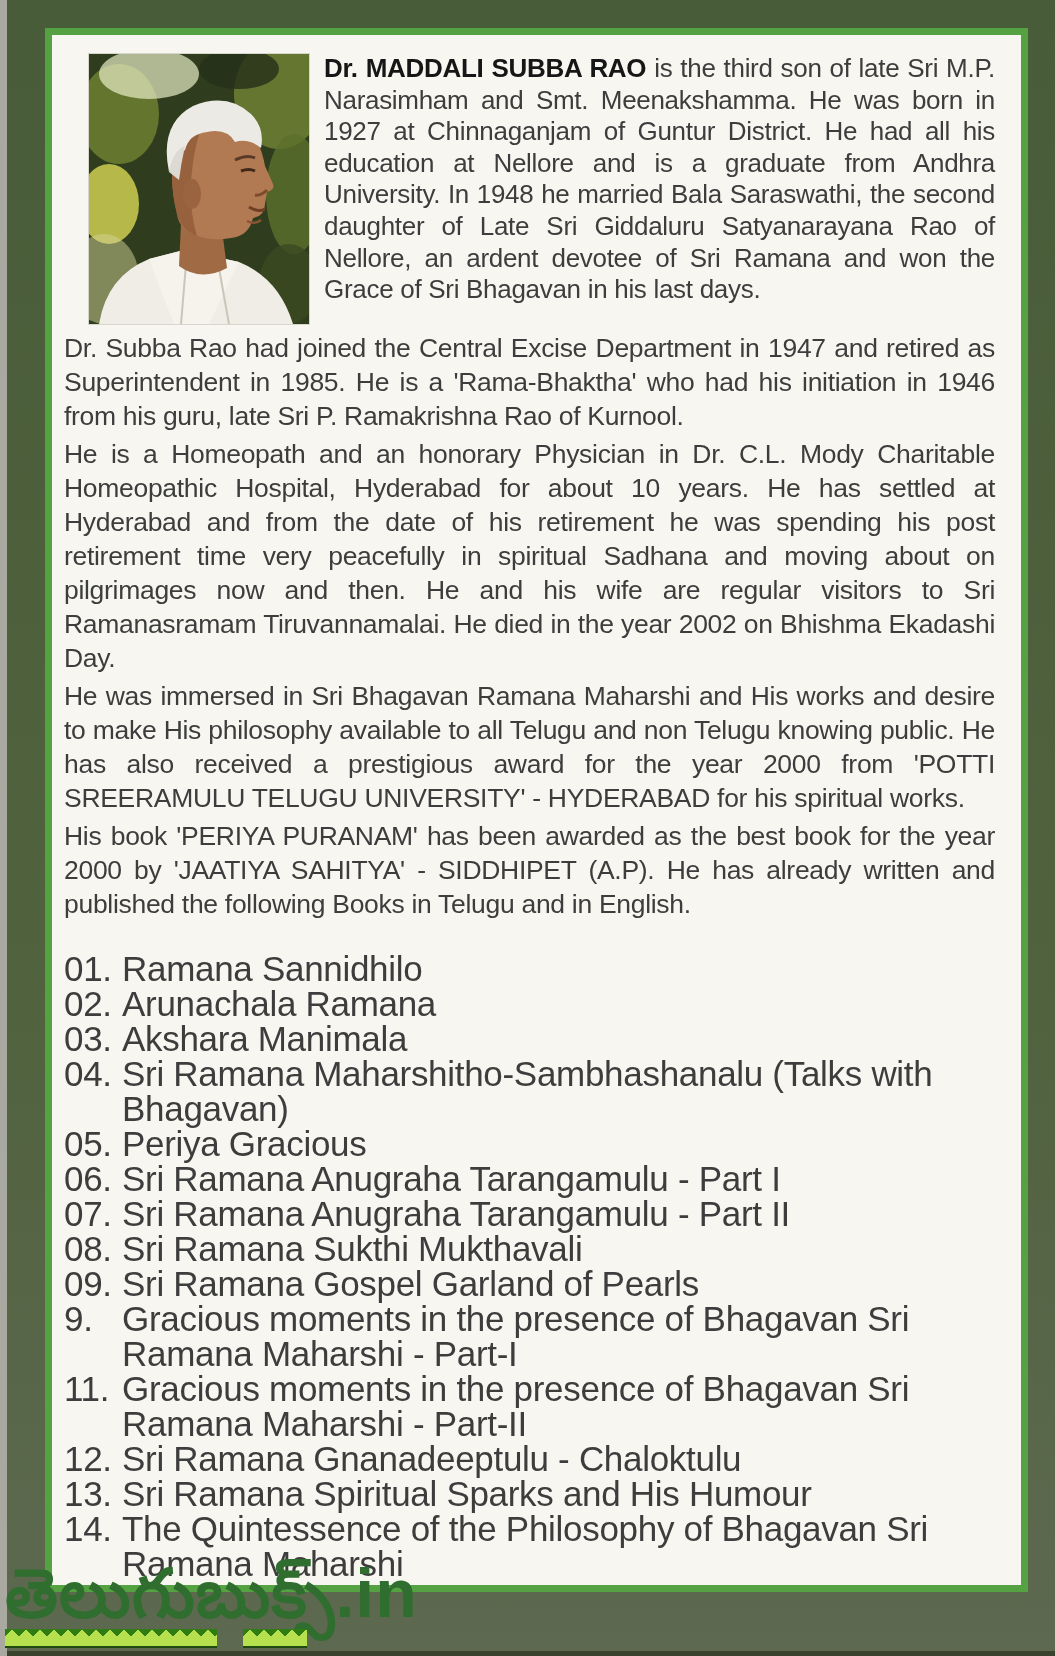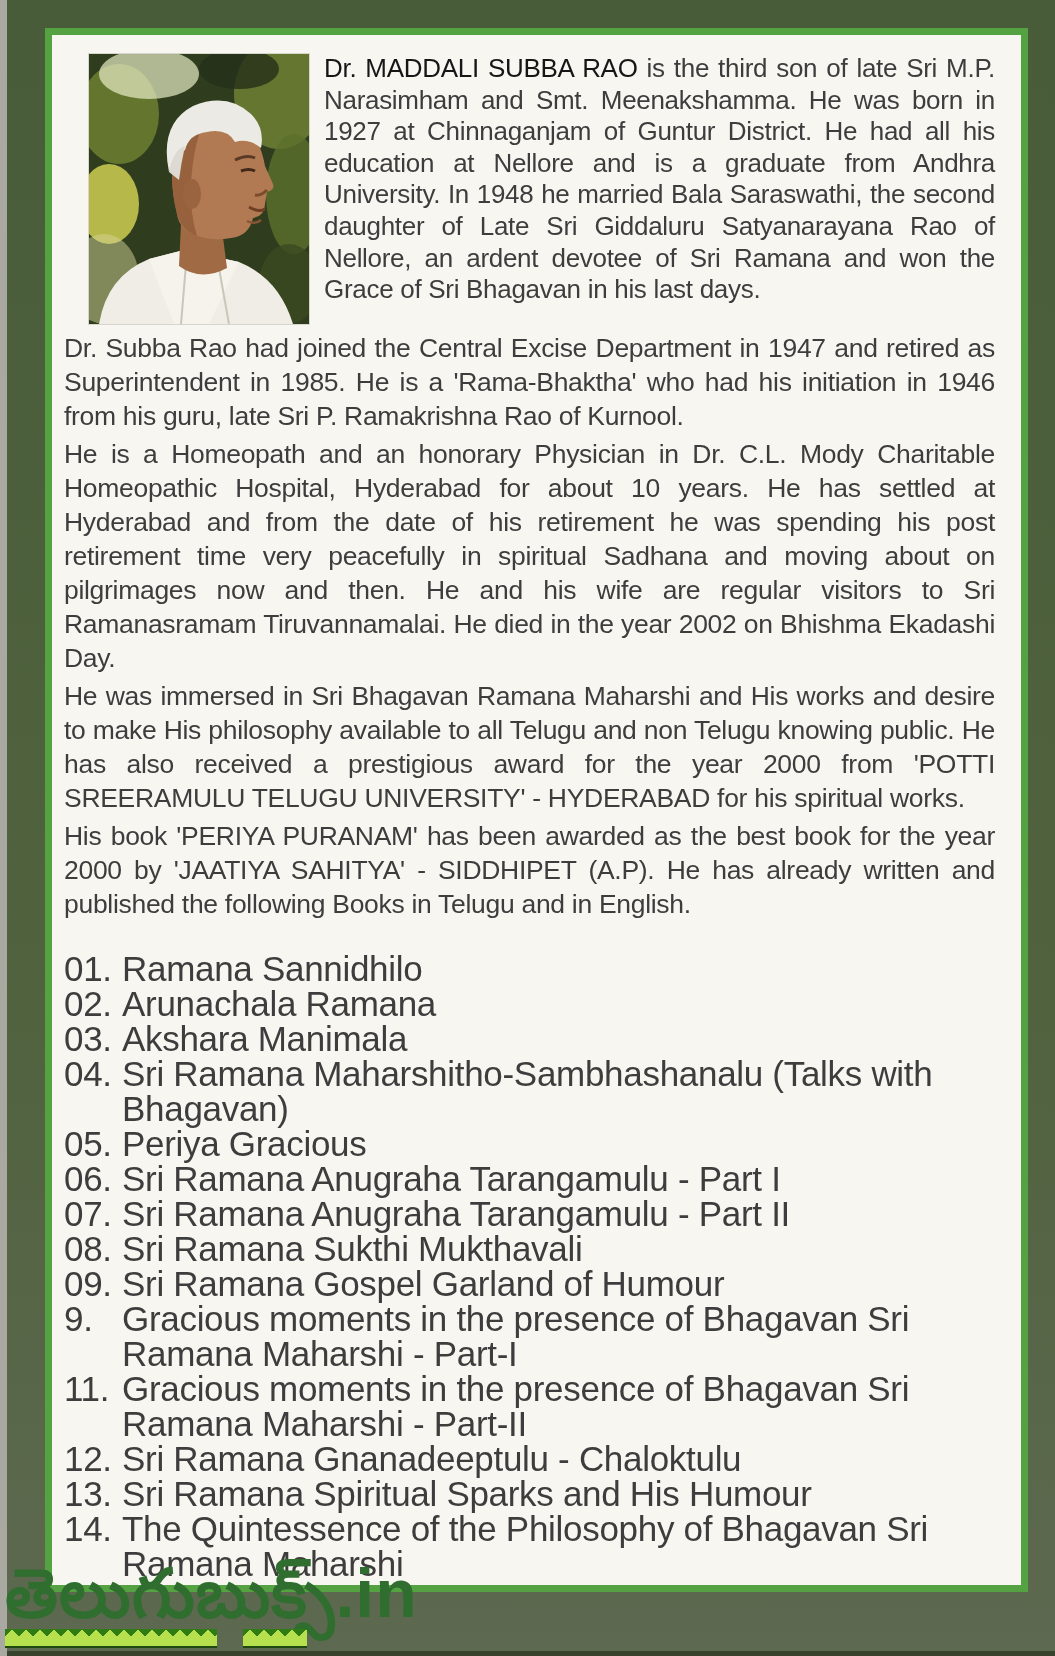"Dr. MADDALI SUBBA RAO" .intro-text .bold-name { font-weight: 400 -> 700 }
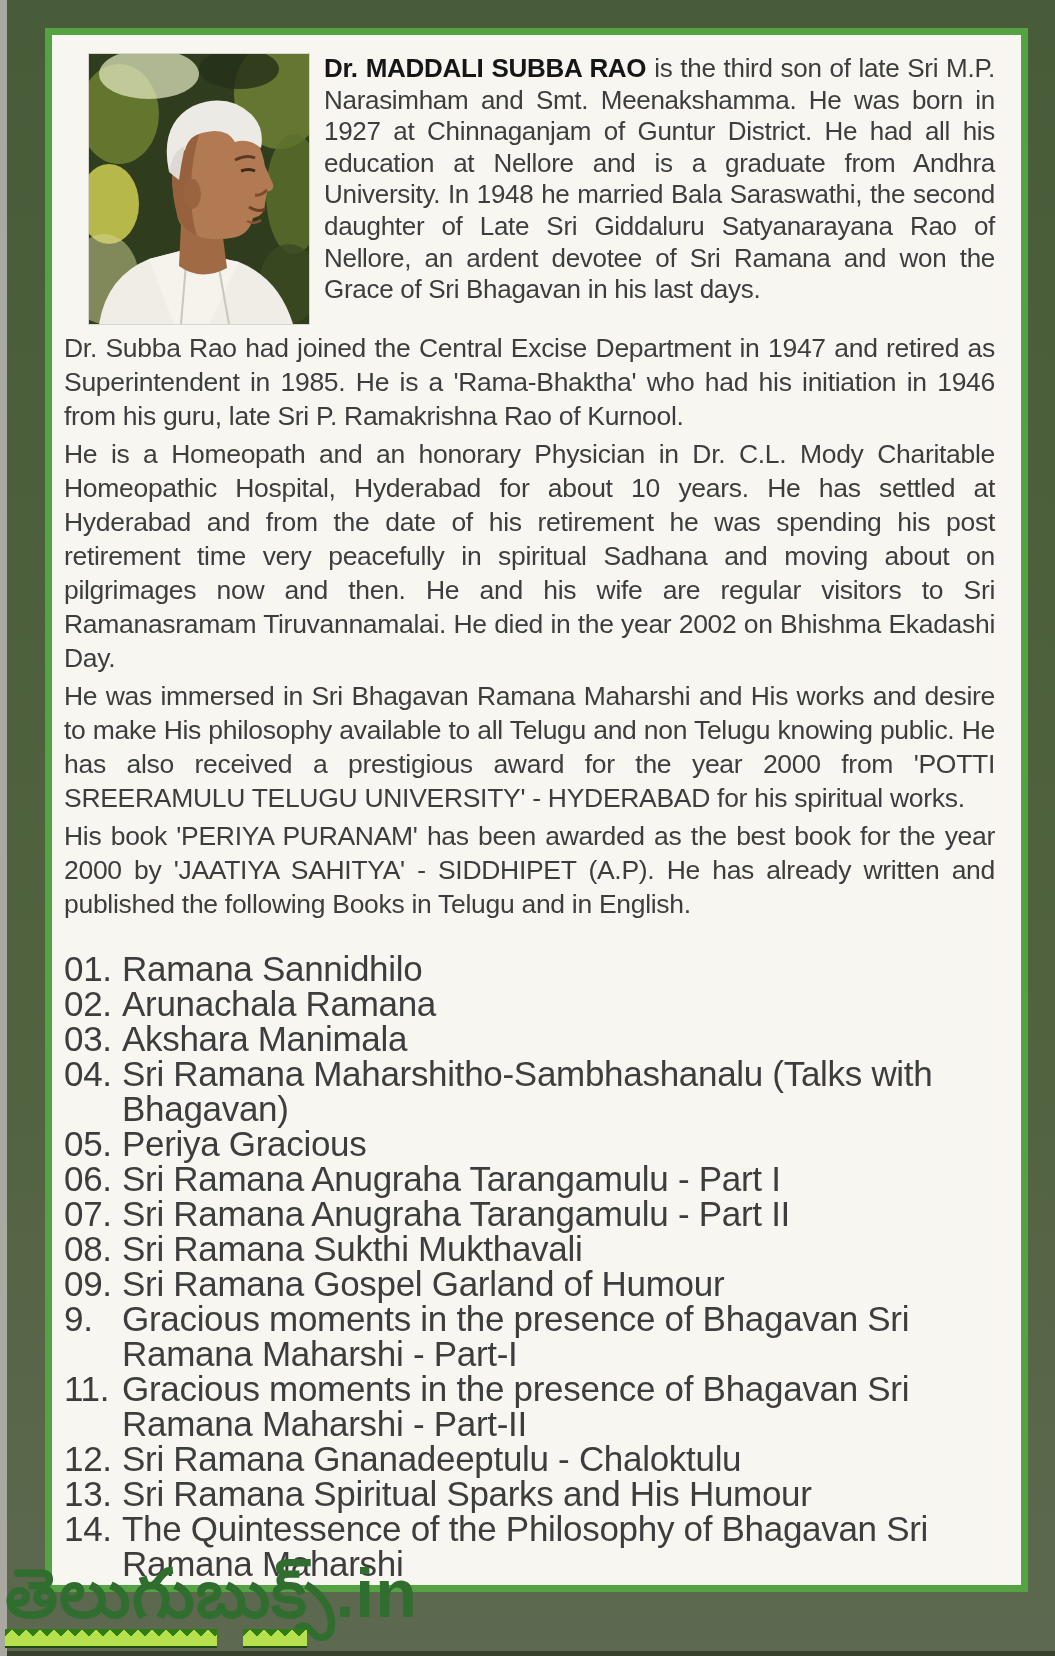"Sri Ramana Gospel Garland of" span.title { text: Humour -> Pearls }
